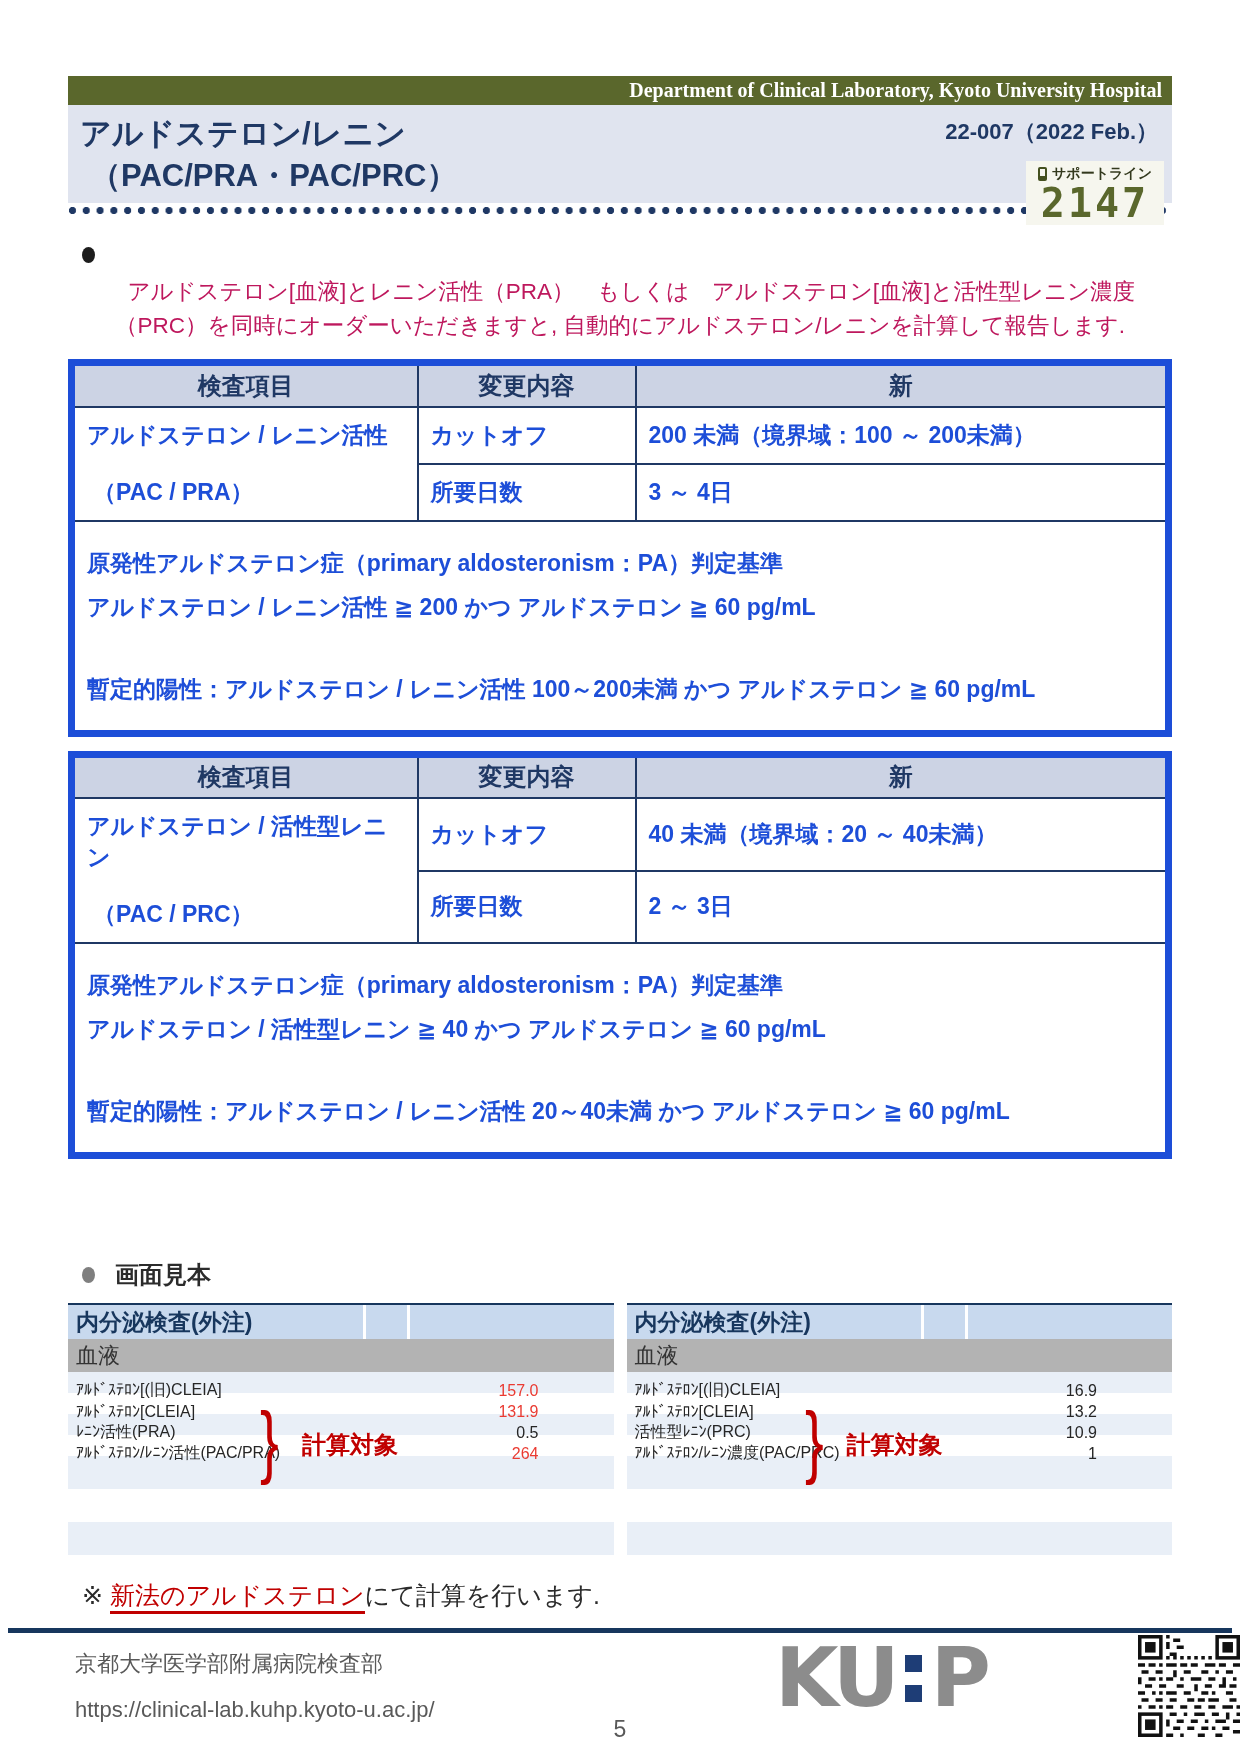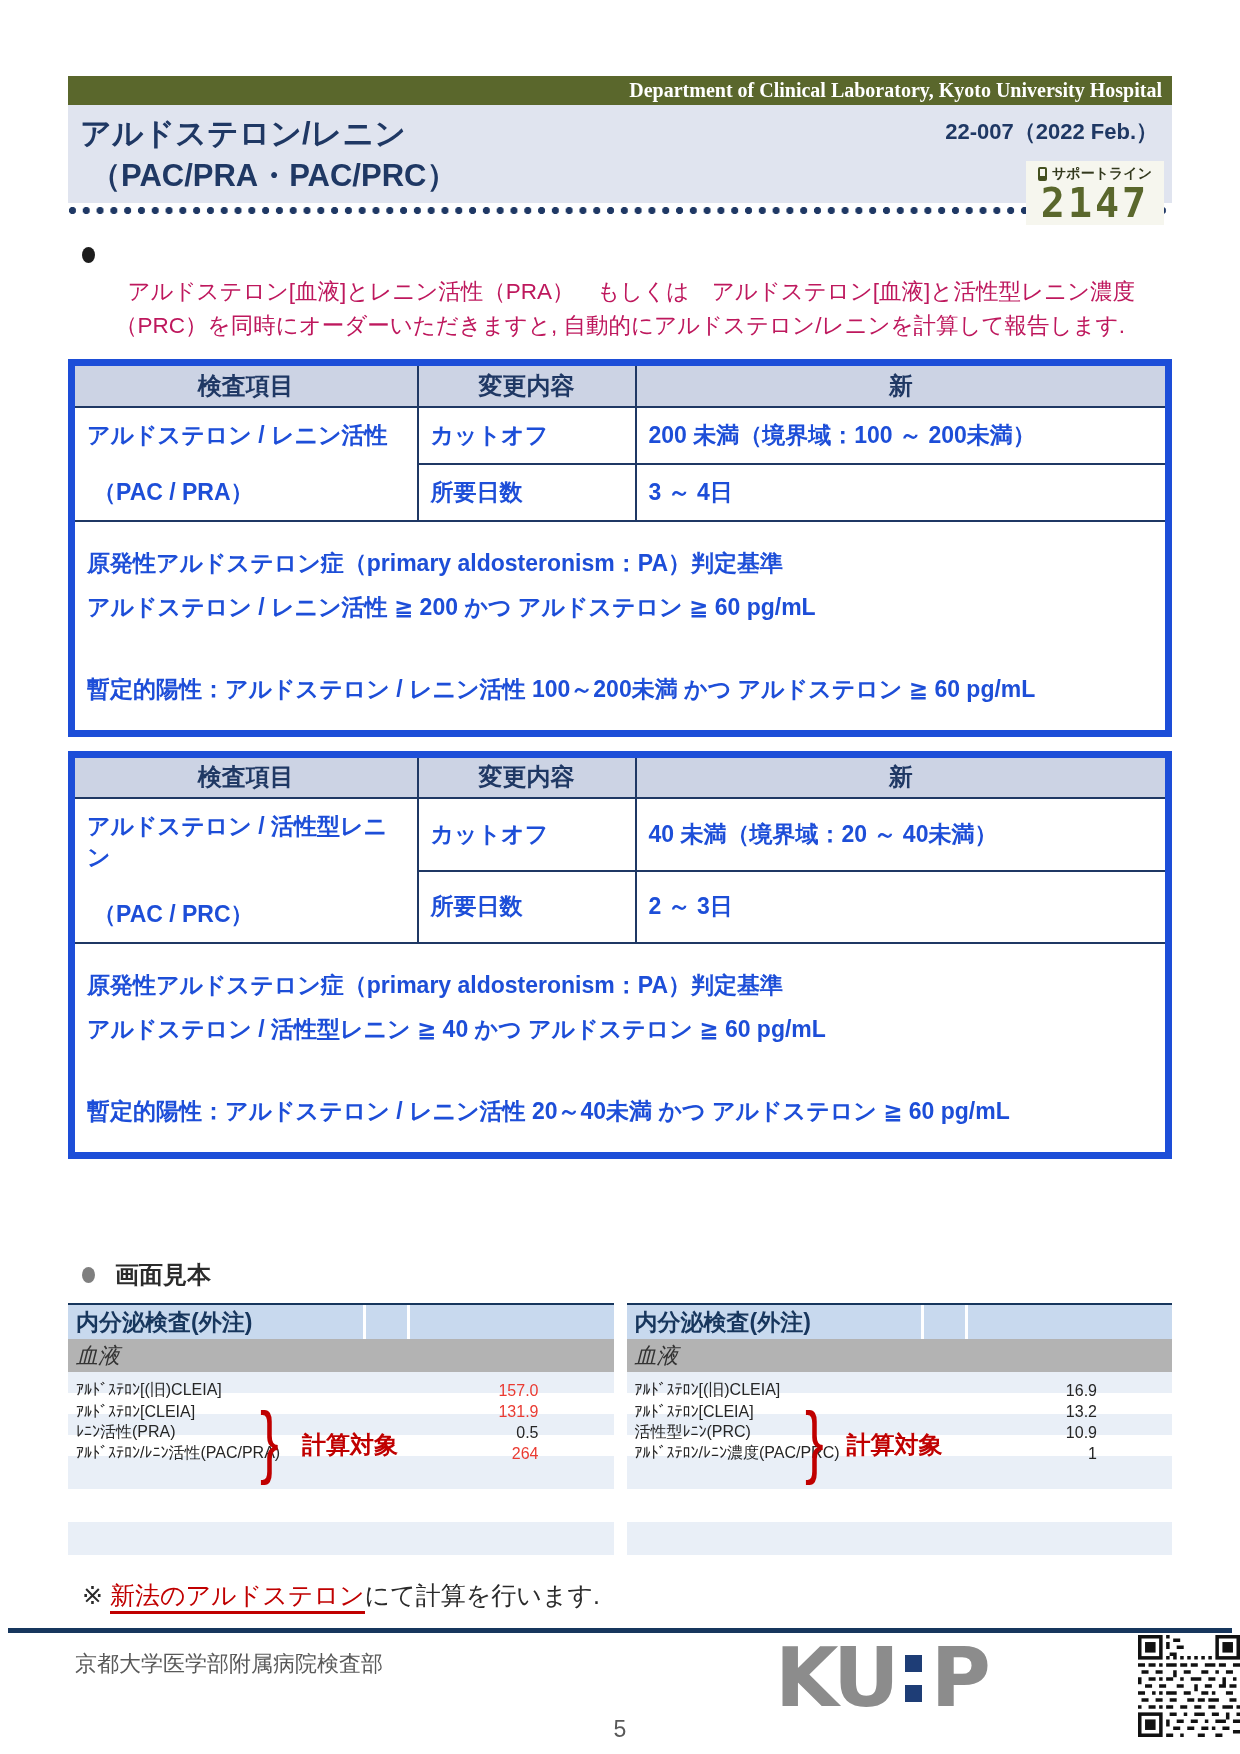"血液" .p-sub { font-style: italic -> none }
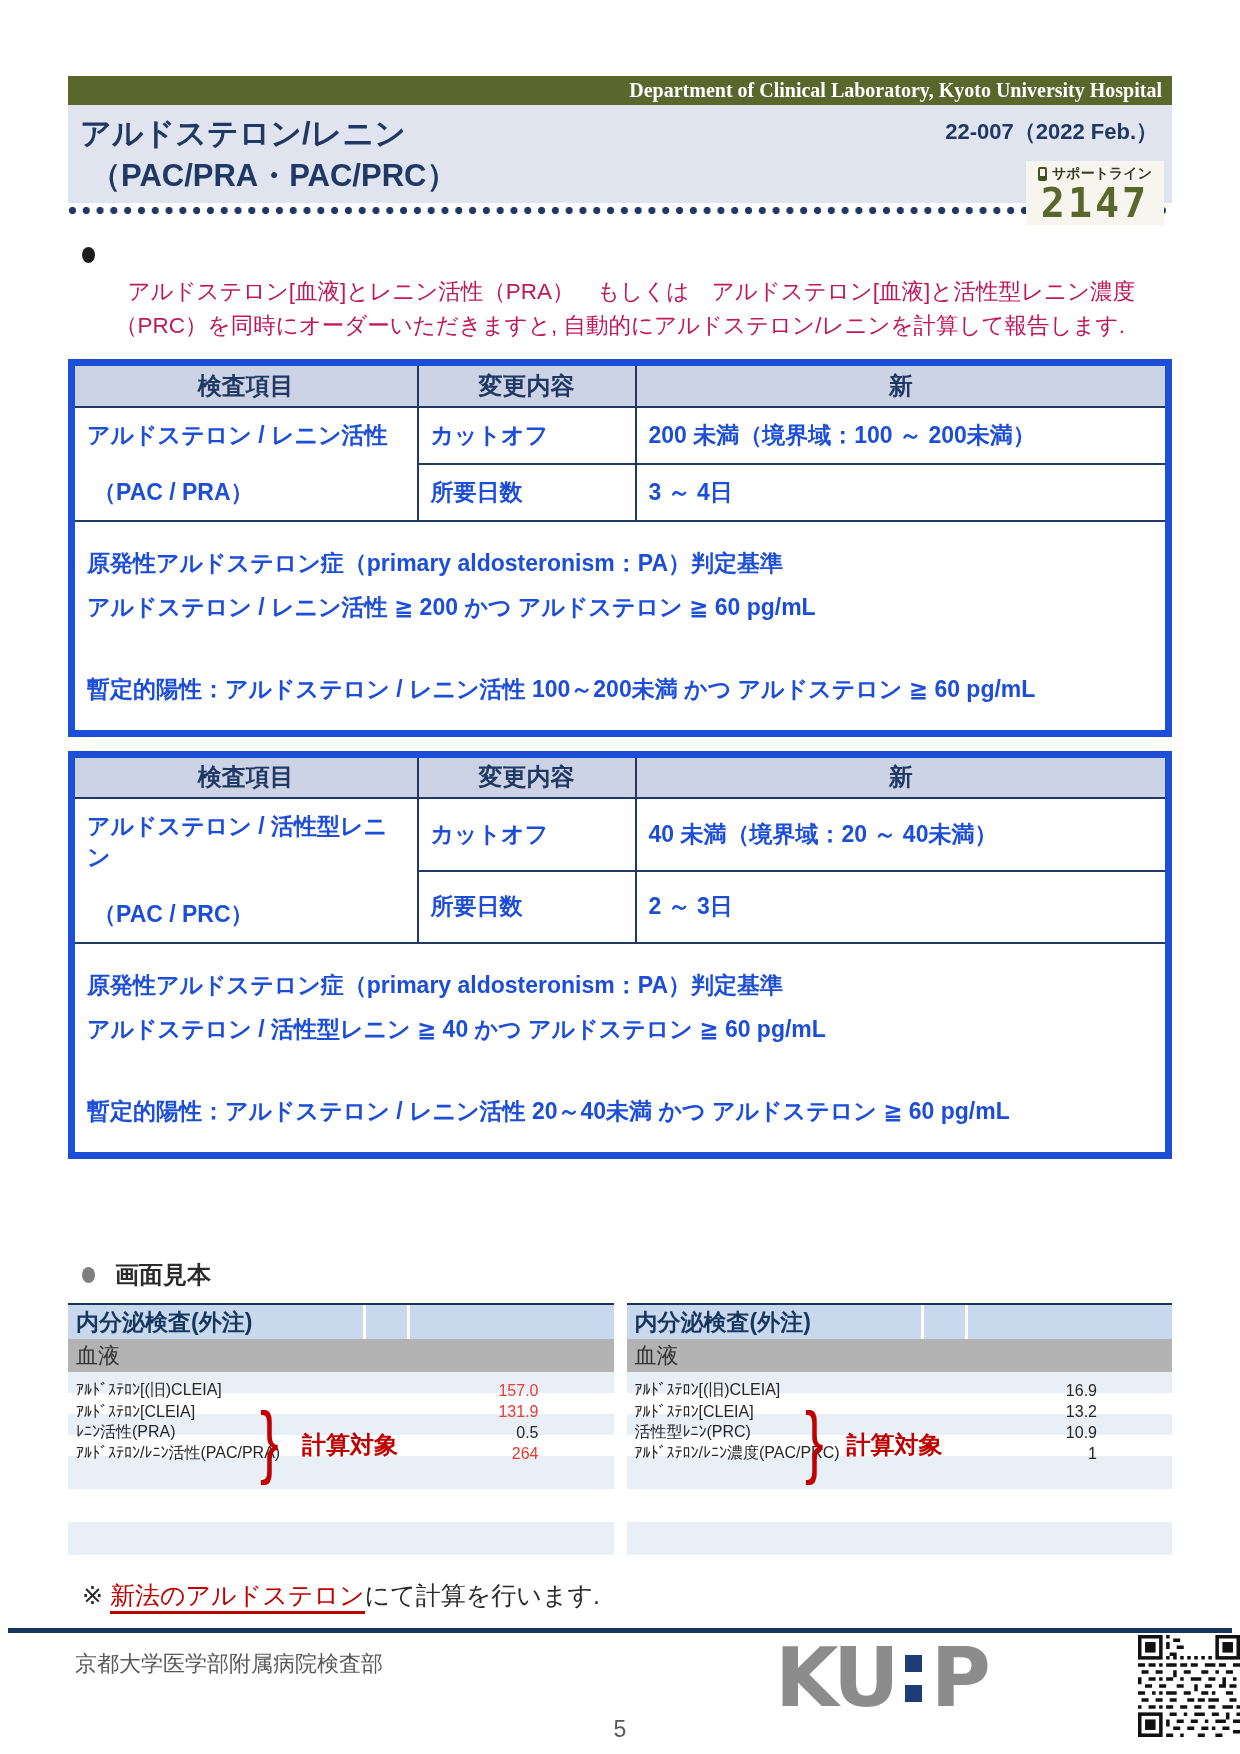"https://clinical-lab.kuhp.kyoto-u.ac.jp/" p { html: none -> <p>https://clinical-lab.kuhp.kyoto-u.ac.jp/</p> }
